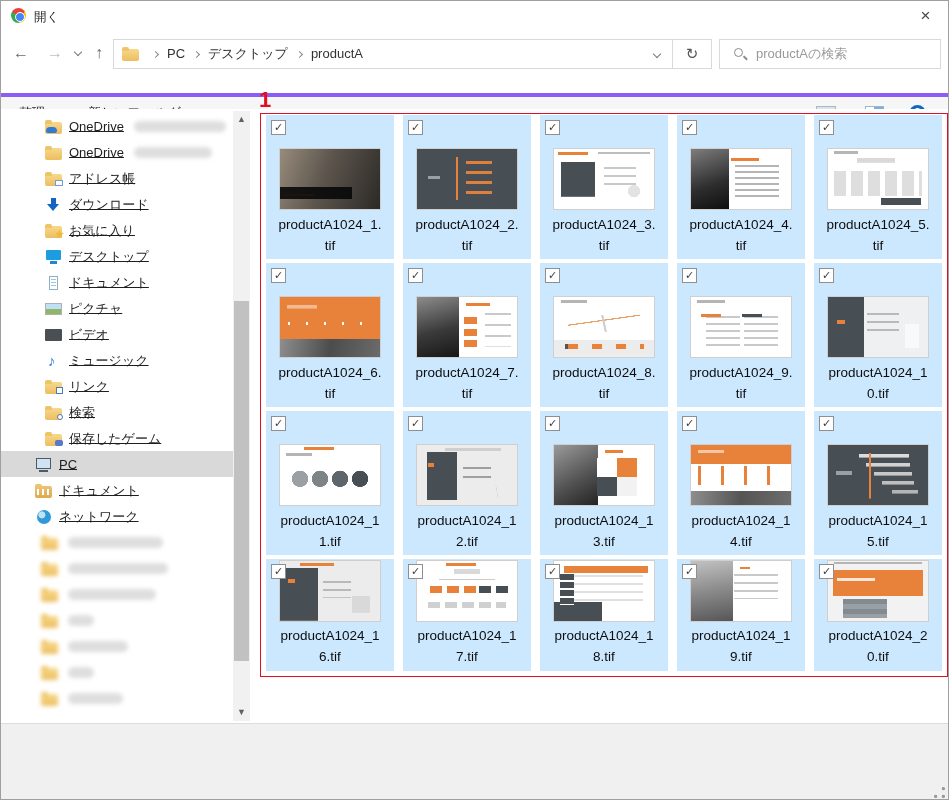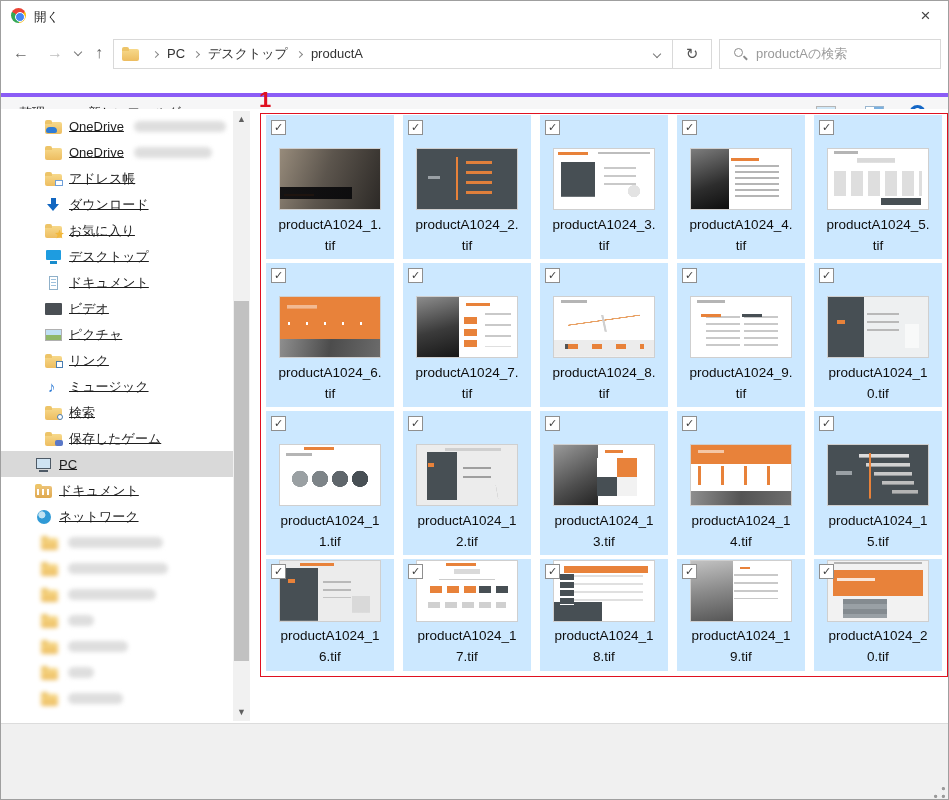"ビデオ" li.side-item { order: before "ピクチャ" -> after "ピクチャ" }
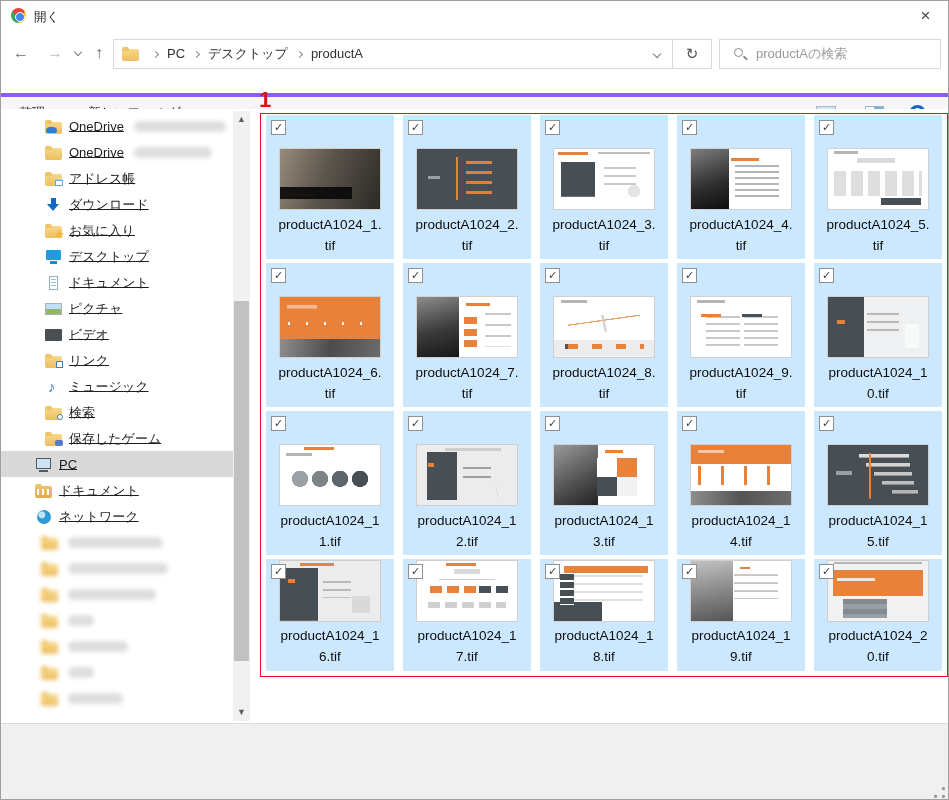"リンク" li.side-item { order: before "ミュージック" -> after "ミュージック" }
